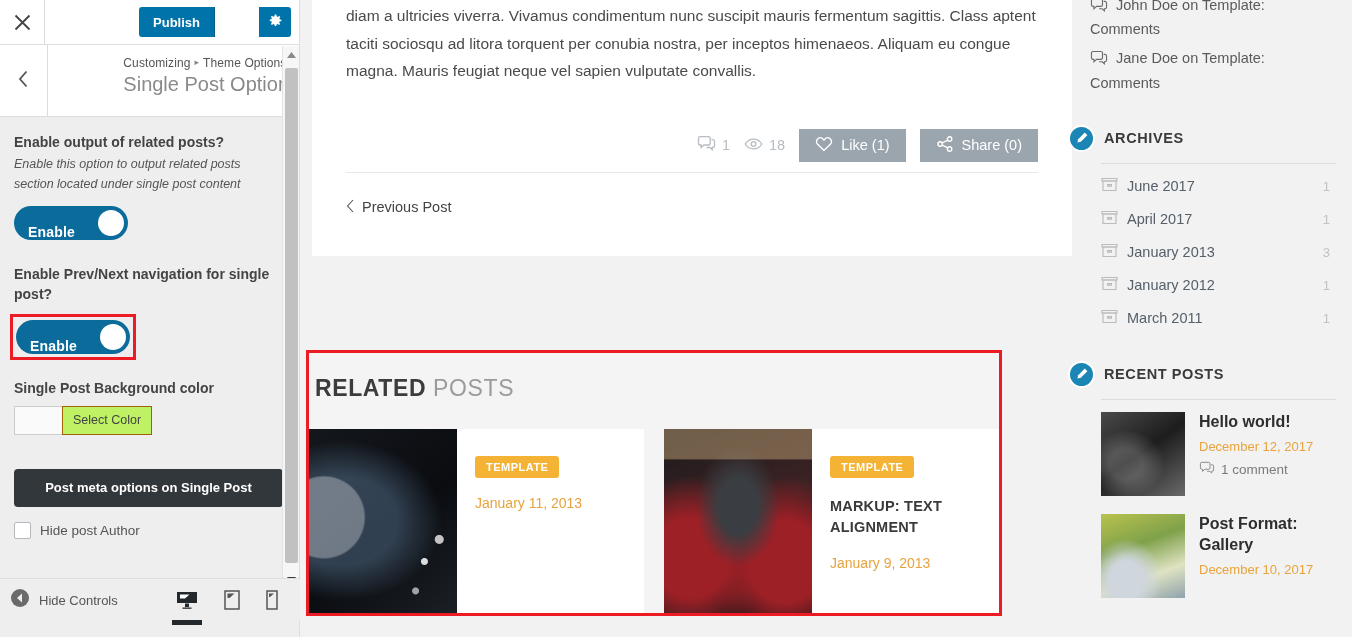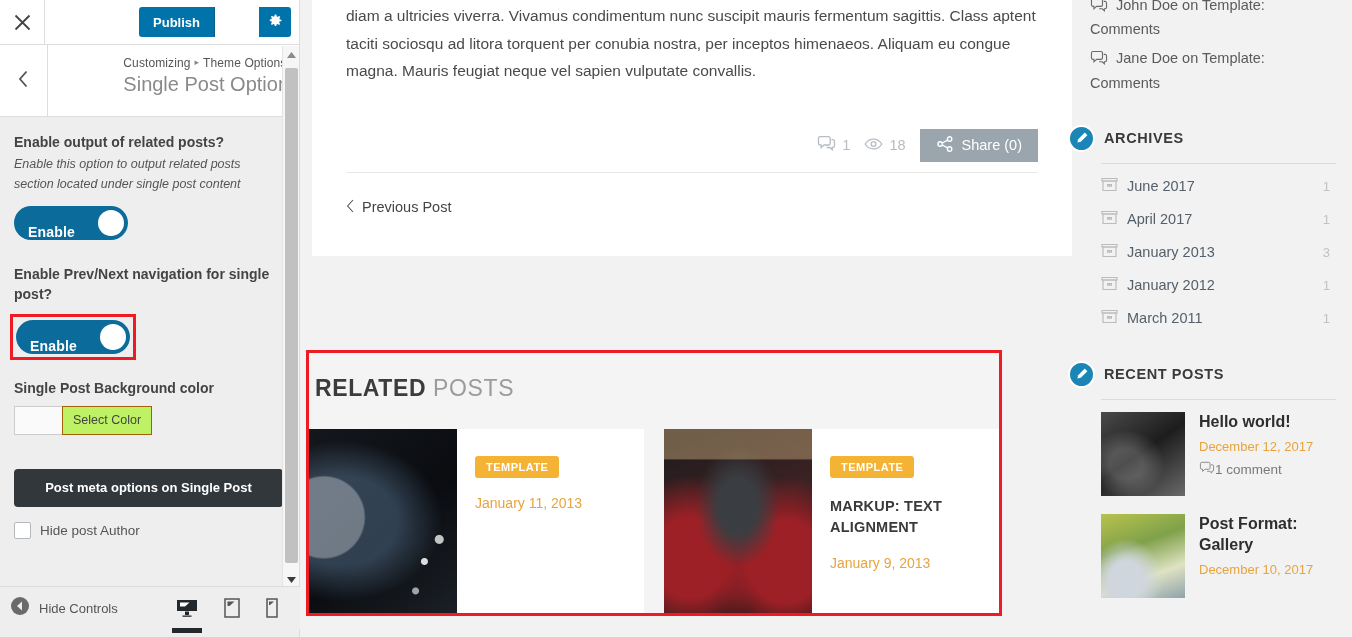"Like (1)" div.btn-pill { html: none -> <div> <span> <svg> <path></path> </svg> </span> <span>Like (1)</span> </div> }
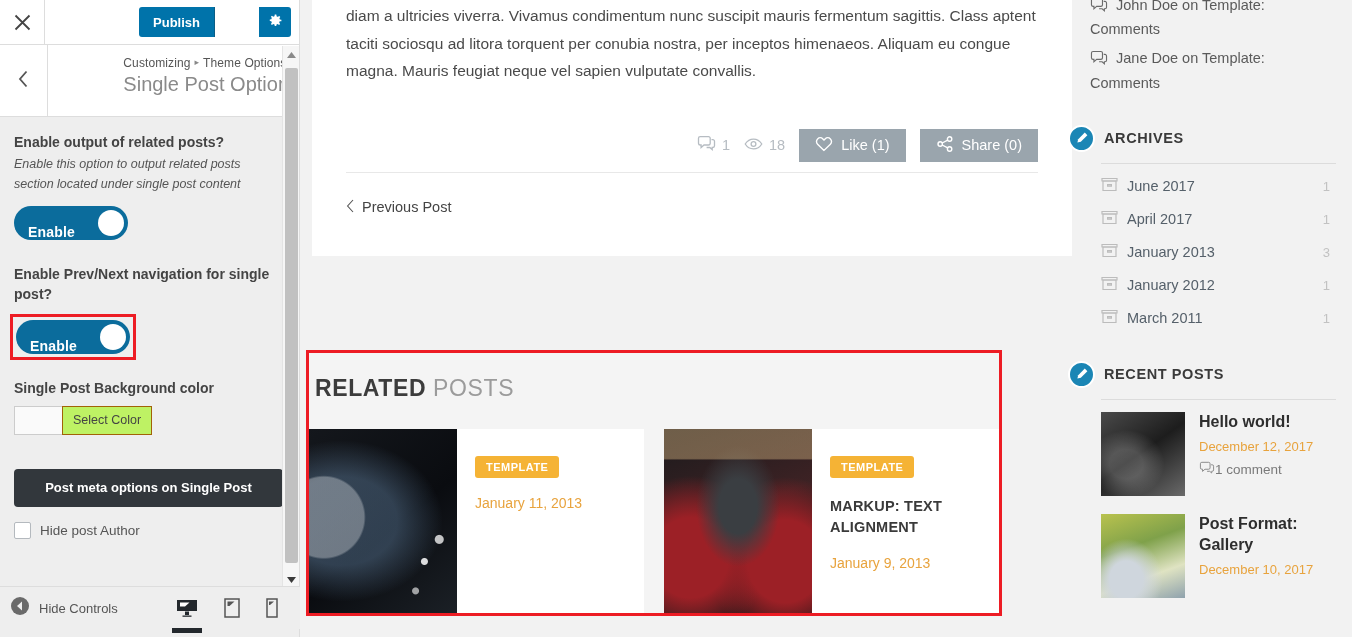"1 comment" .rp-cmt { gap: none -> 6px }
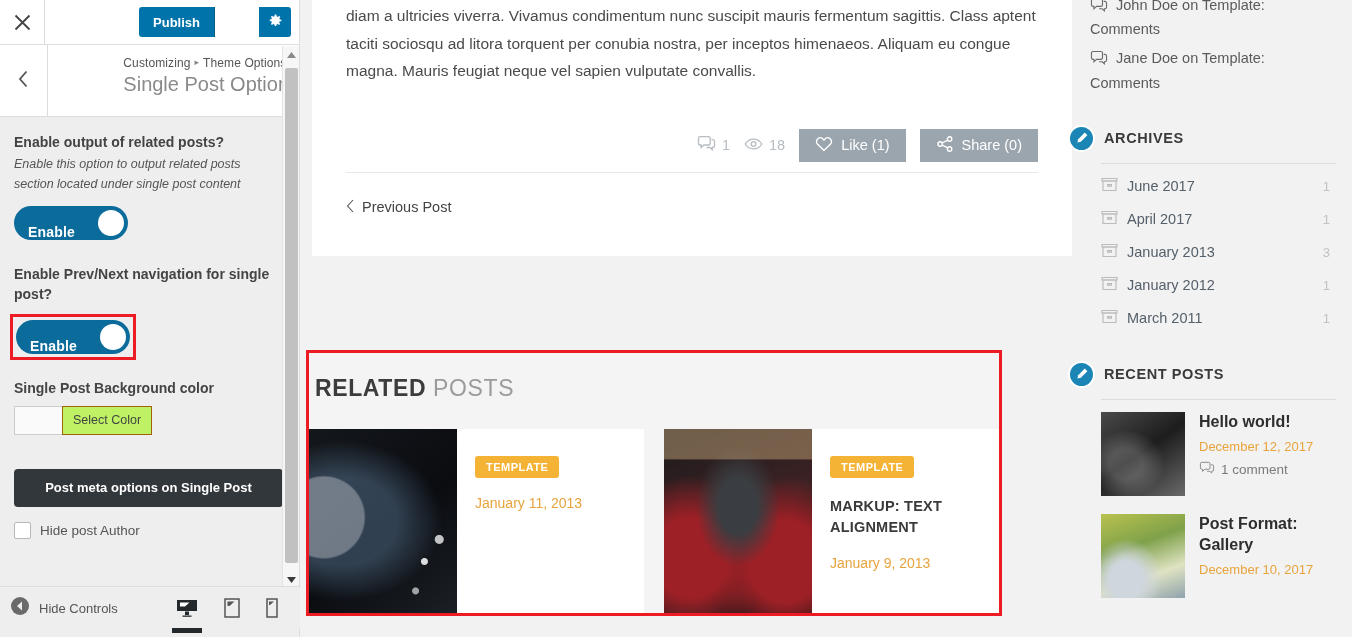"Hide Controls" .cz-footer { bottom: 8px -> 16px }
